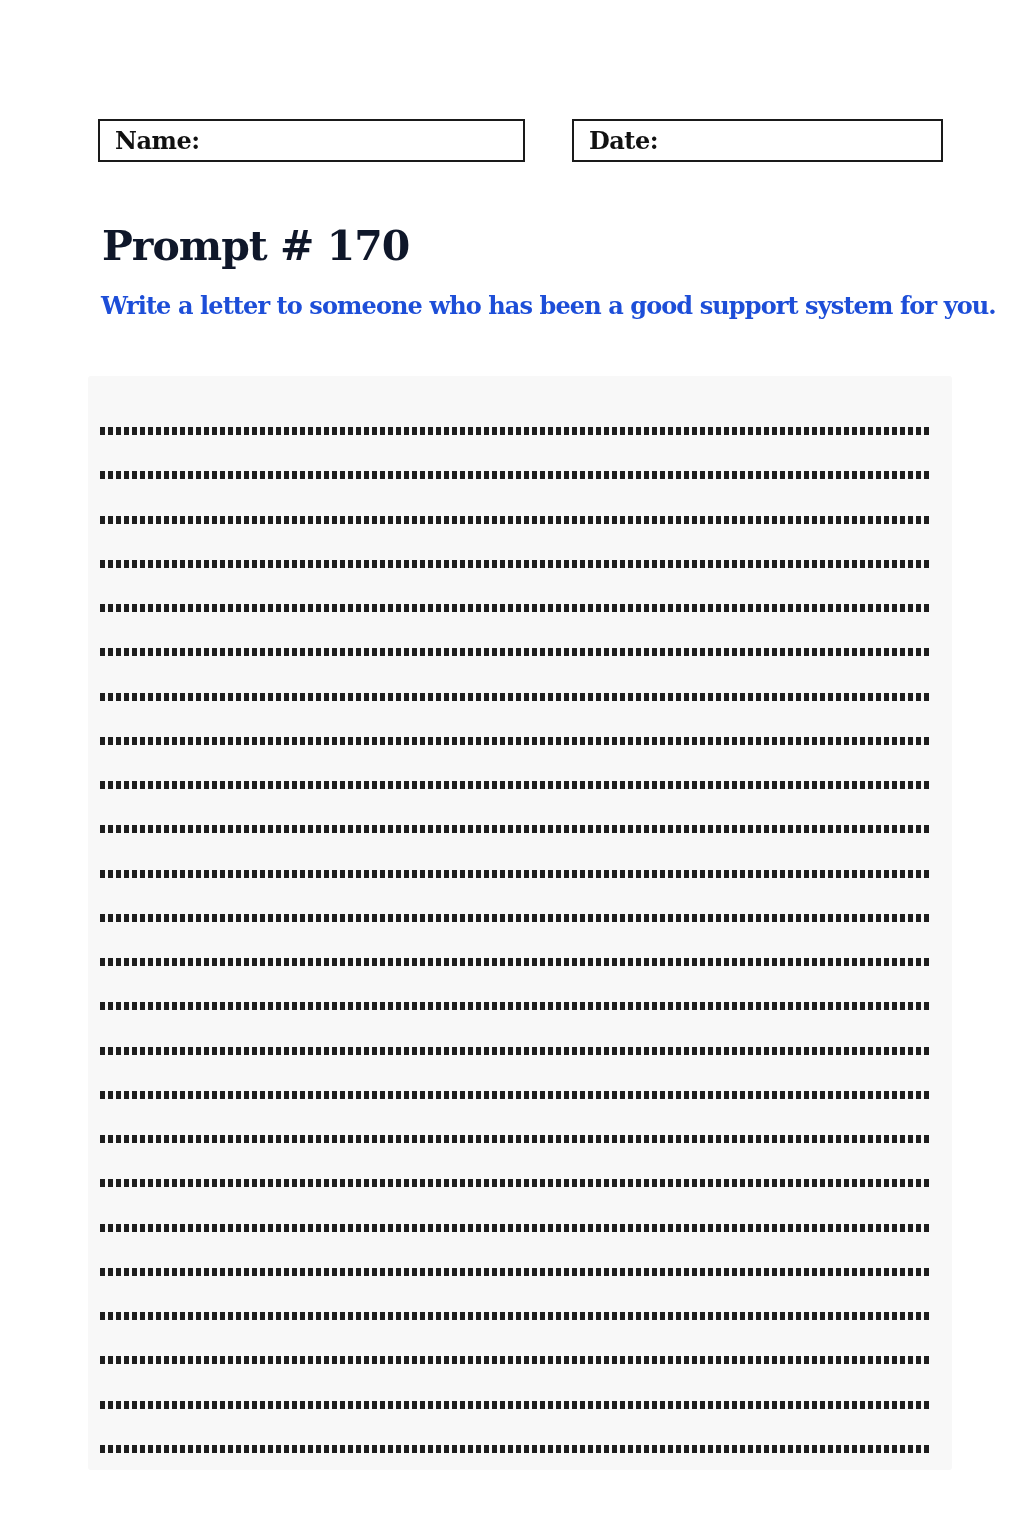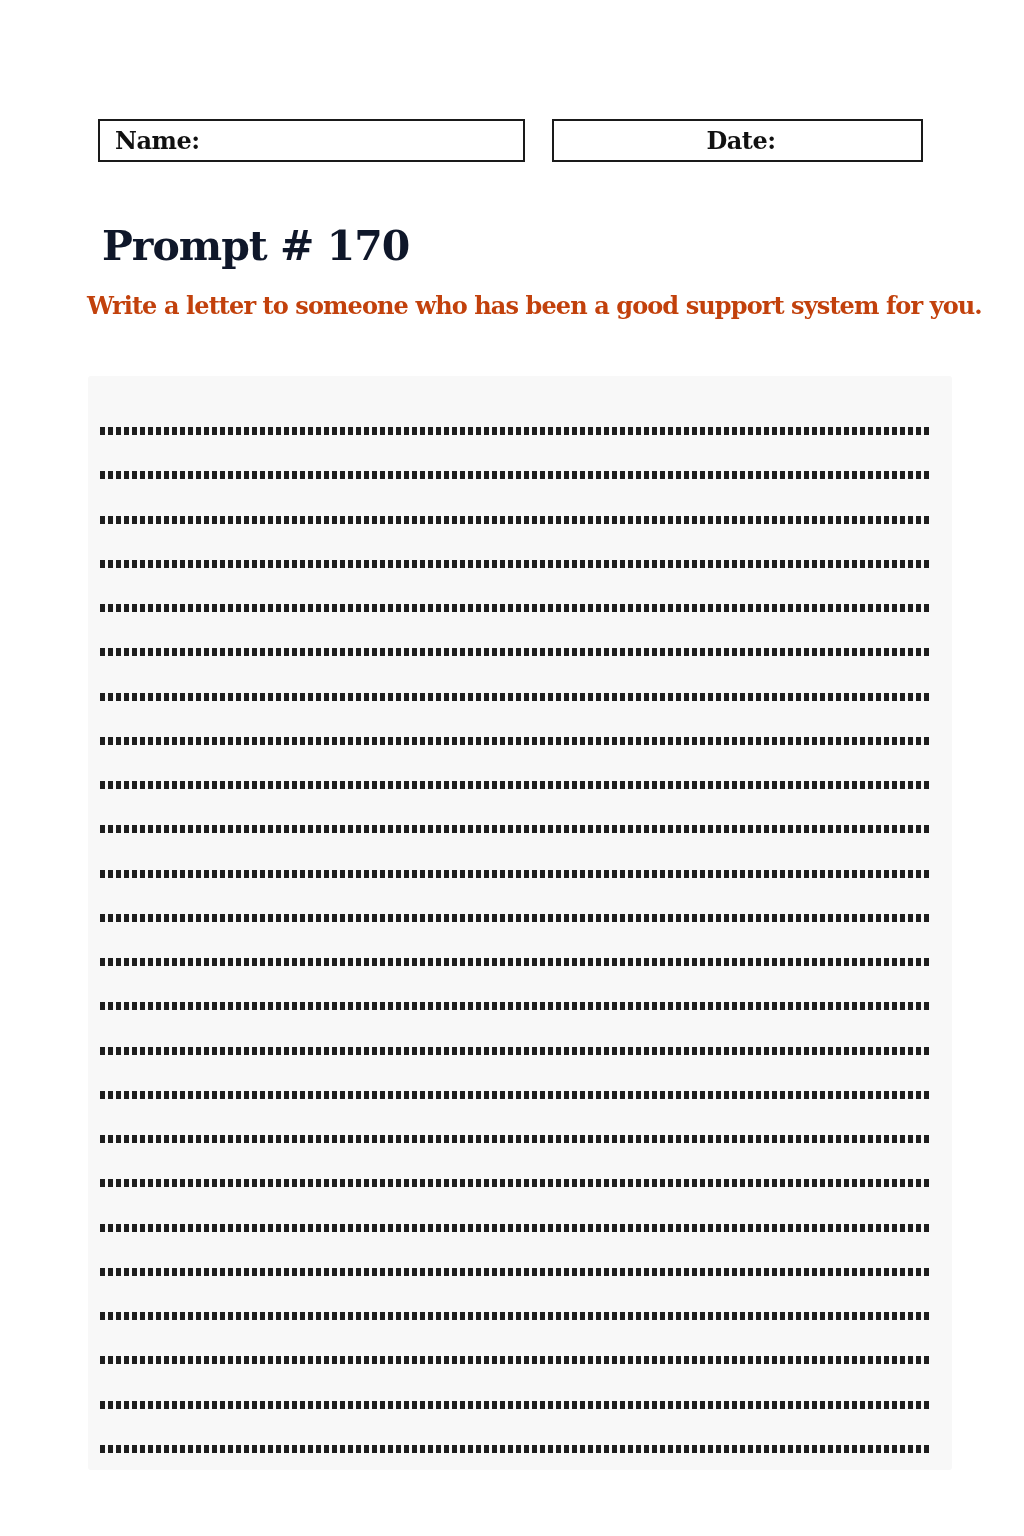"Date:" .date-box { justify-content: center -> none; left: 544px -> 564px }
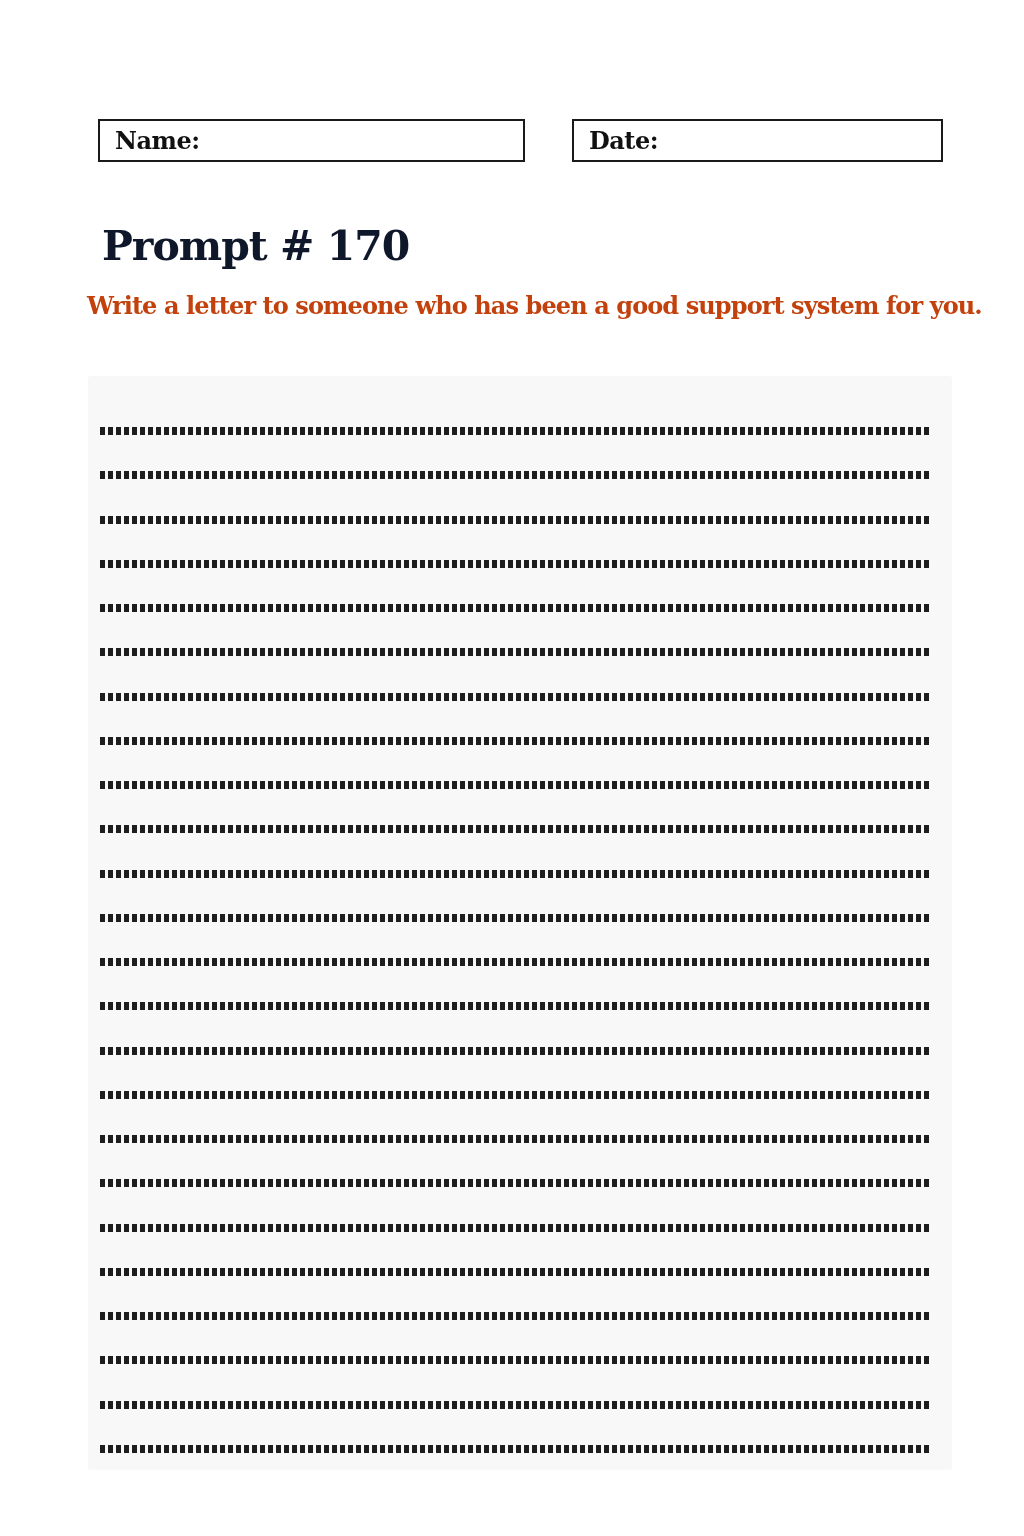"Write a letter to someone" .prompt-instruction { color: #c2410c -> #1d4ed8; left: 75px -> 89px }
